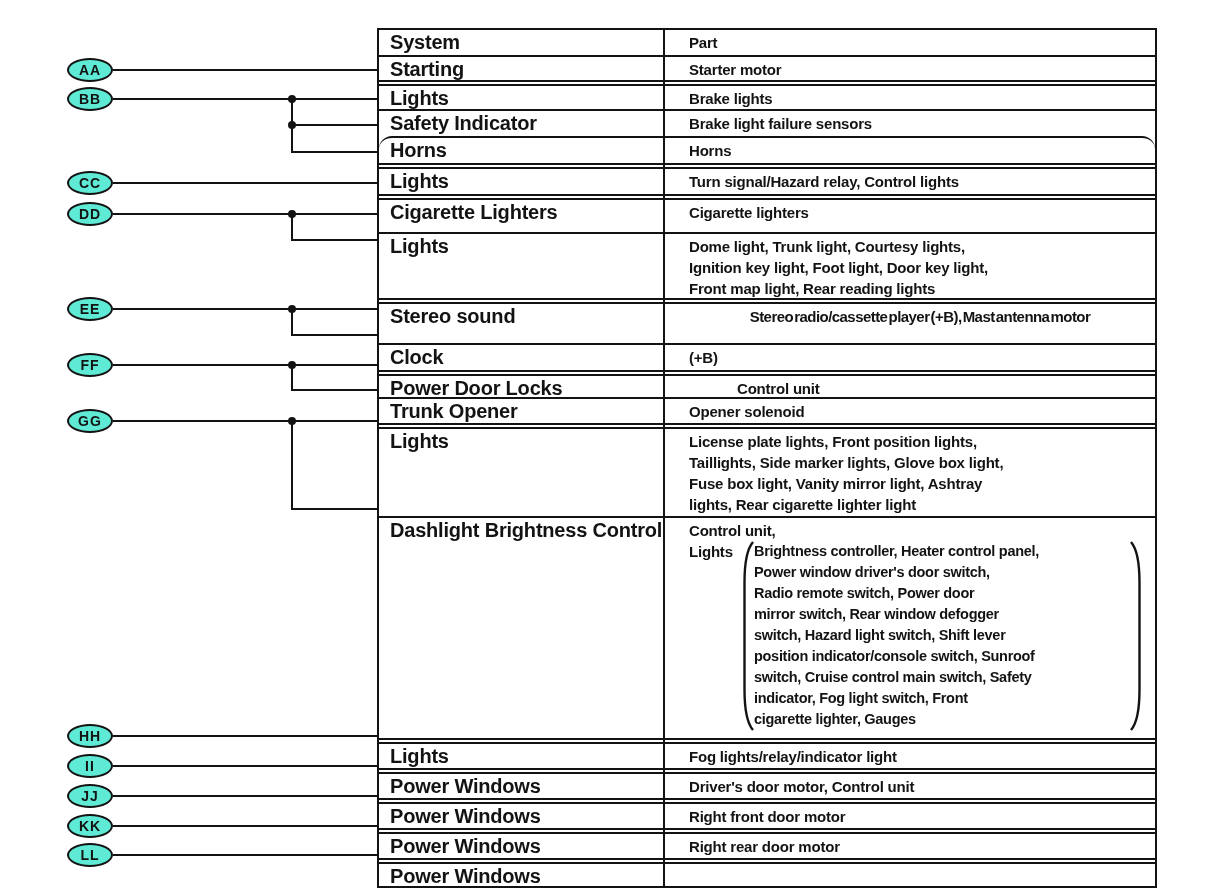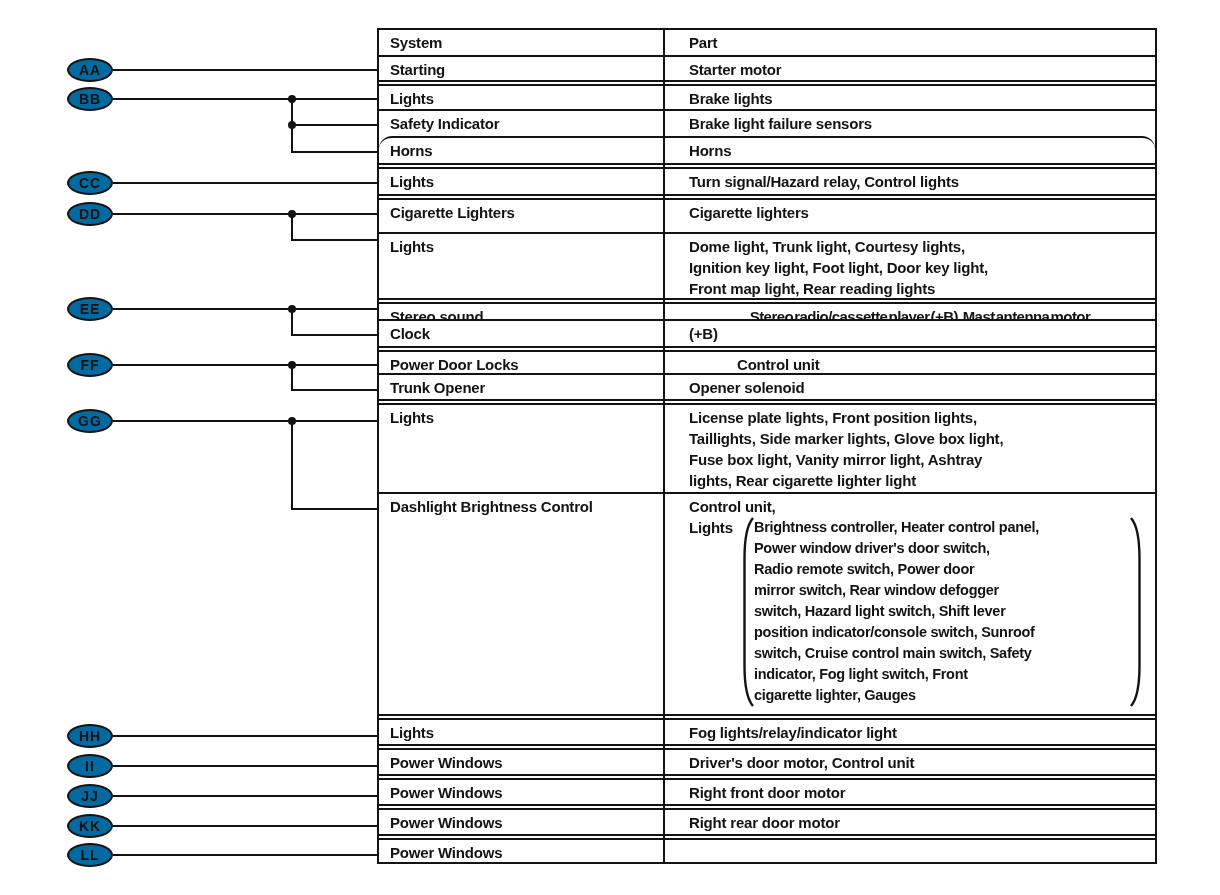"System" .sys { font-size: 15px -> 20px }
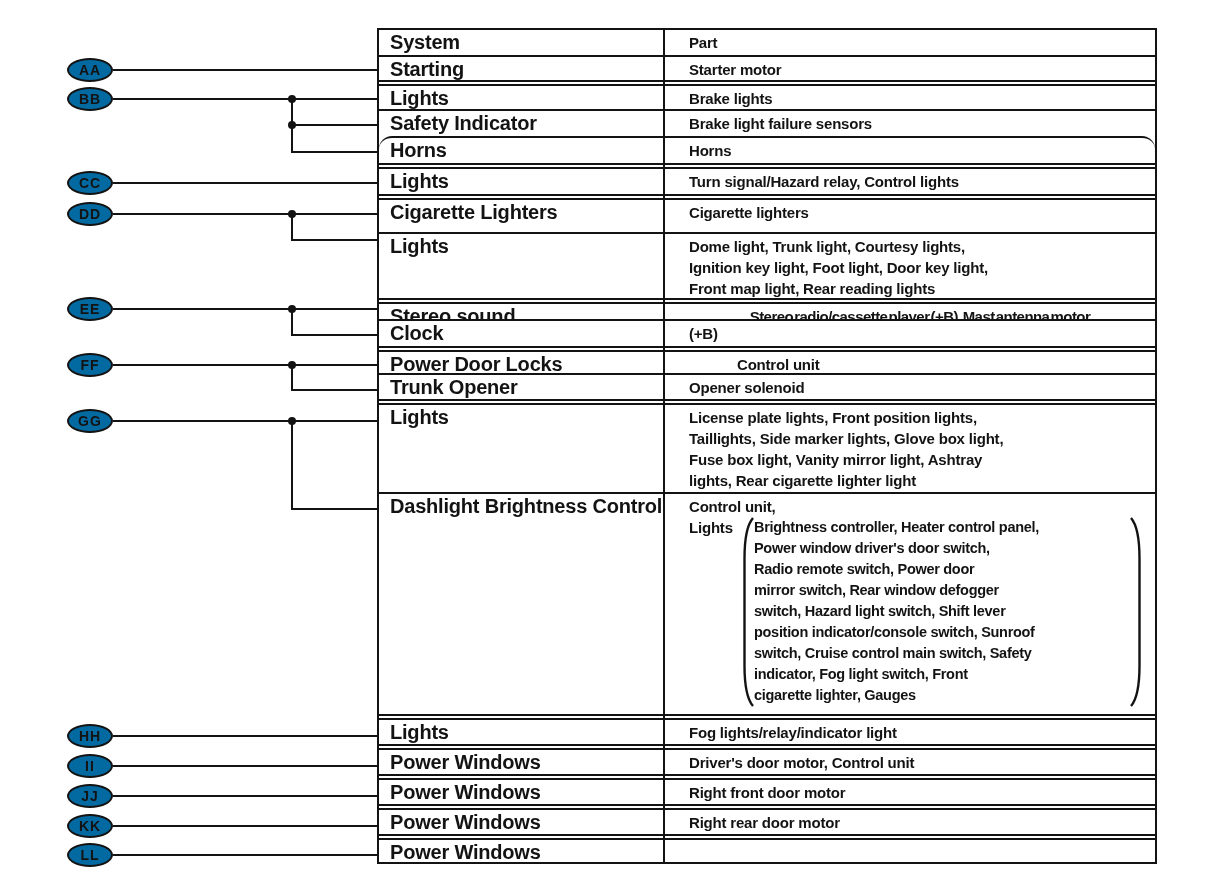"AA" .oval { background: #0369a1 -> #5eead4 }
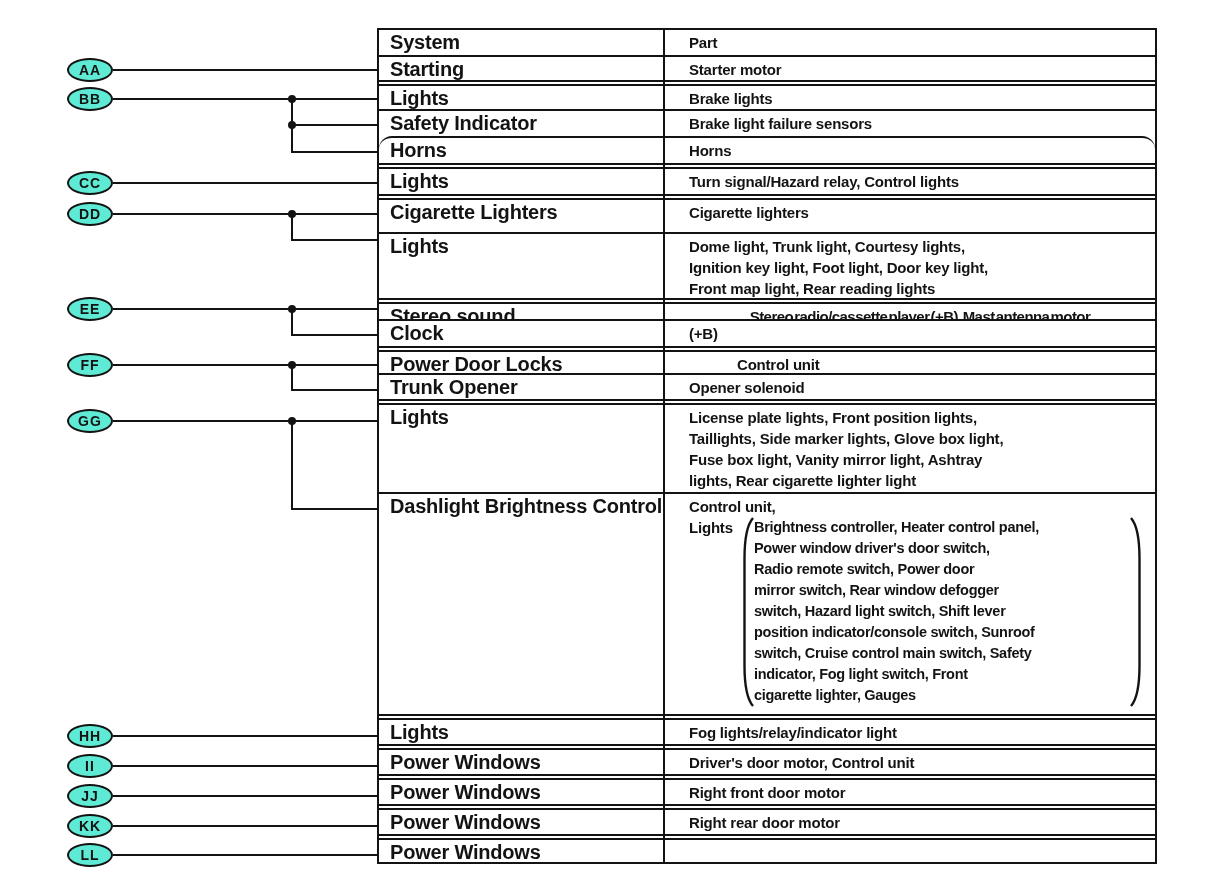"Stereo sound" div.row { height: 15px -> 39px }
